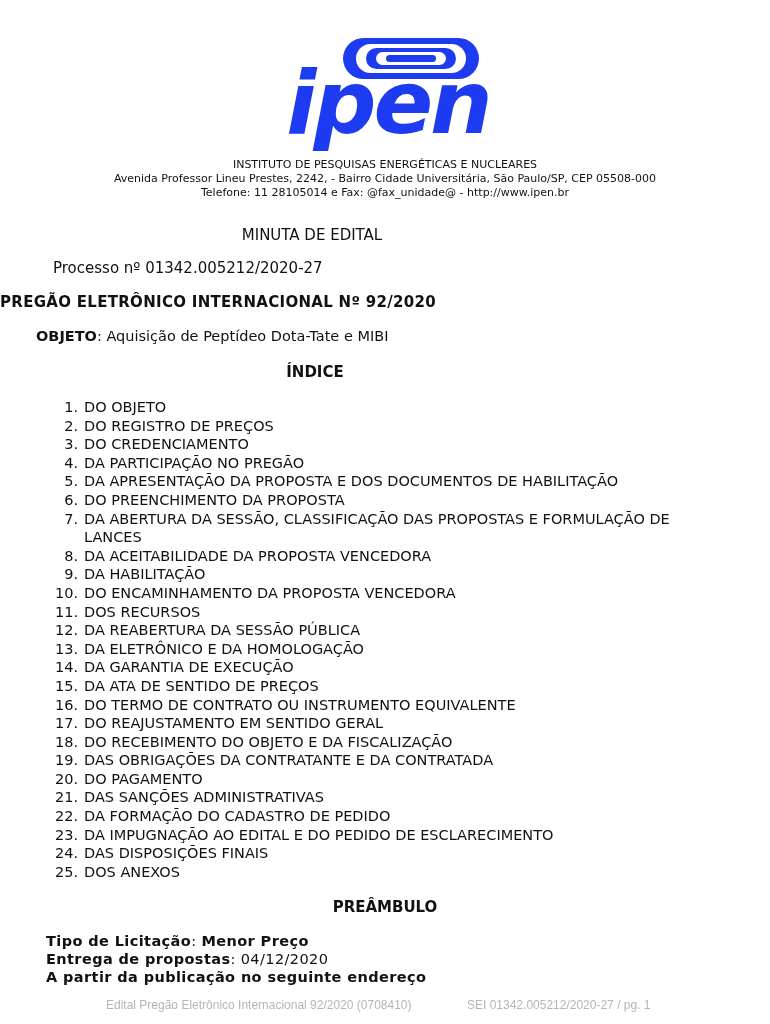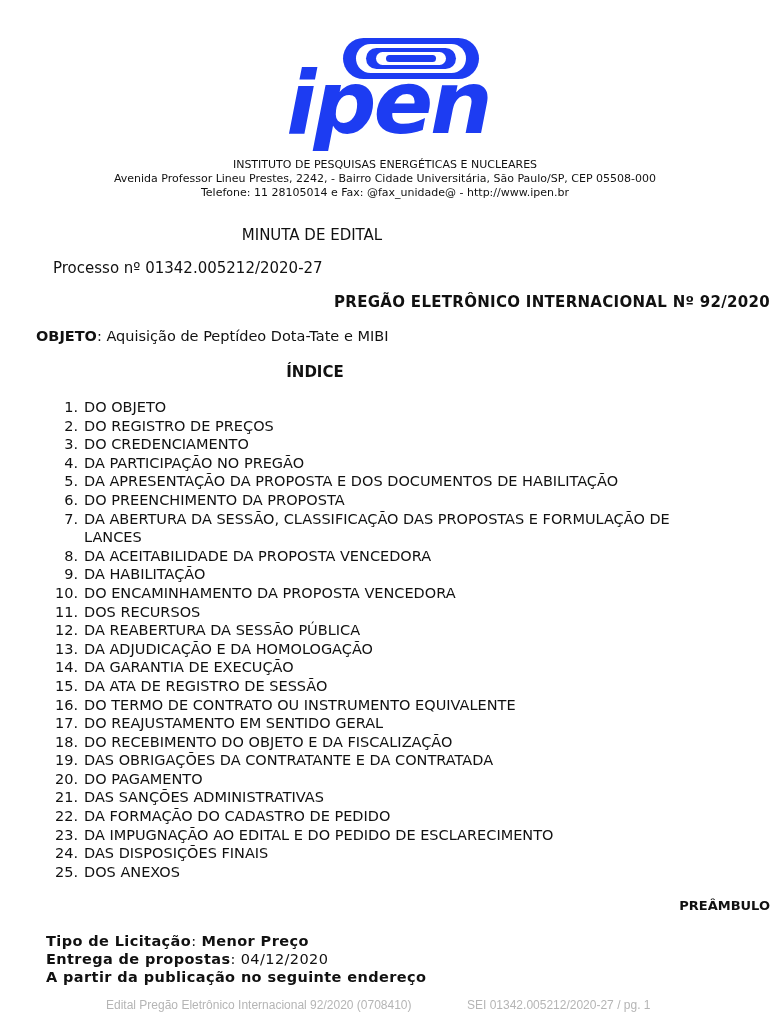"PREGÃO ELETRÔNICO INTERNACIONAL Nº" .pregao { text-align: right -> left }
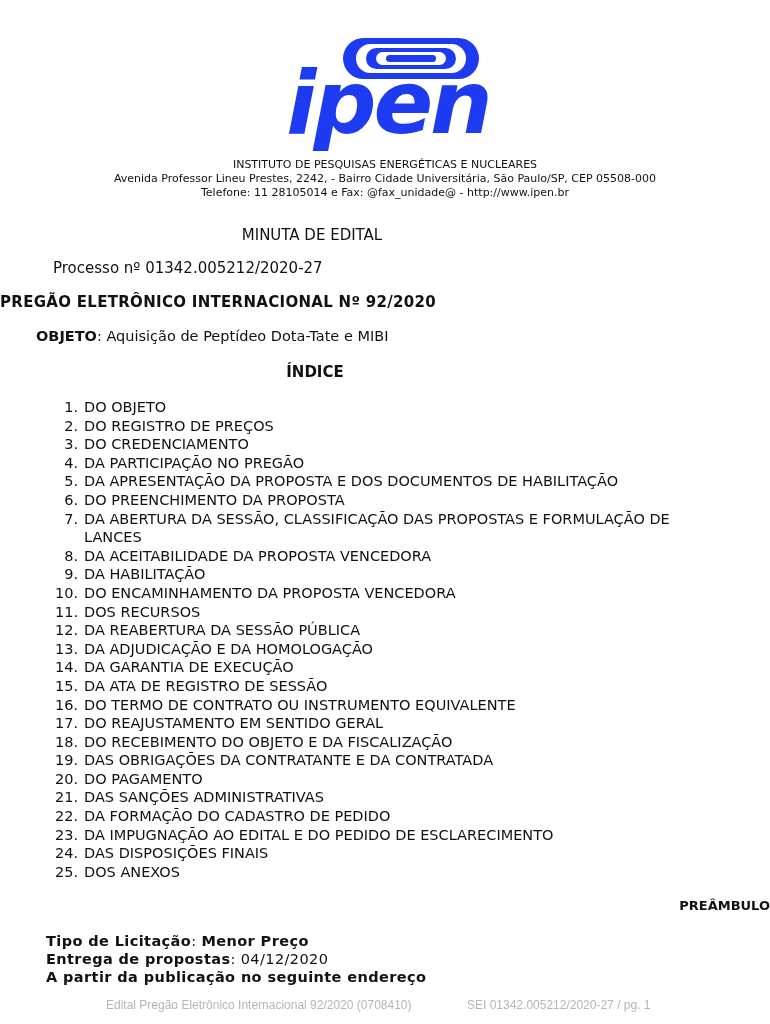"DA ADJUDICAÇÃO E DA HOMOLOGAÇÃO" span.txt { text: ADJUDICAÇÃO -> ELETRÔNICO }
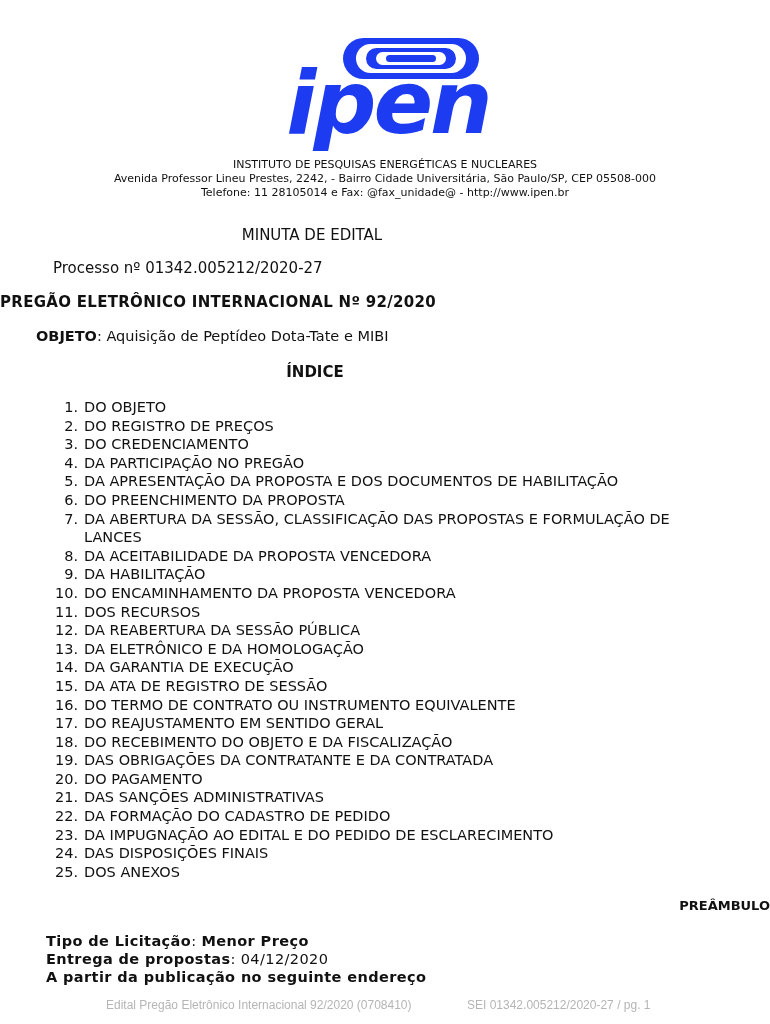"DA ATA DE REGISTRO DE" span.txt { text: REGISTRO DE SESSÃO -> SENTIDO DE PREÇOS }
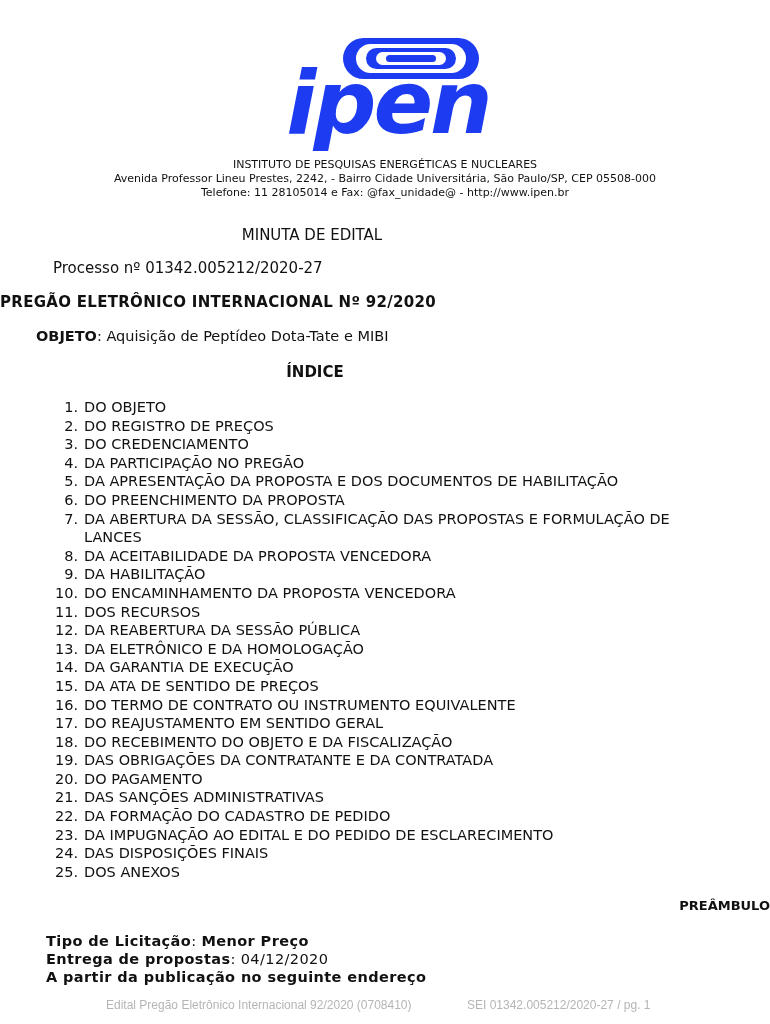"PREÂMBULO" .preambulo { font-size: 13px -> 15px; text-align: right -> center }
